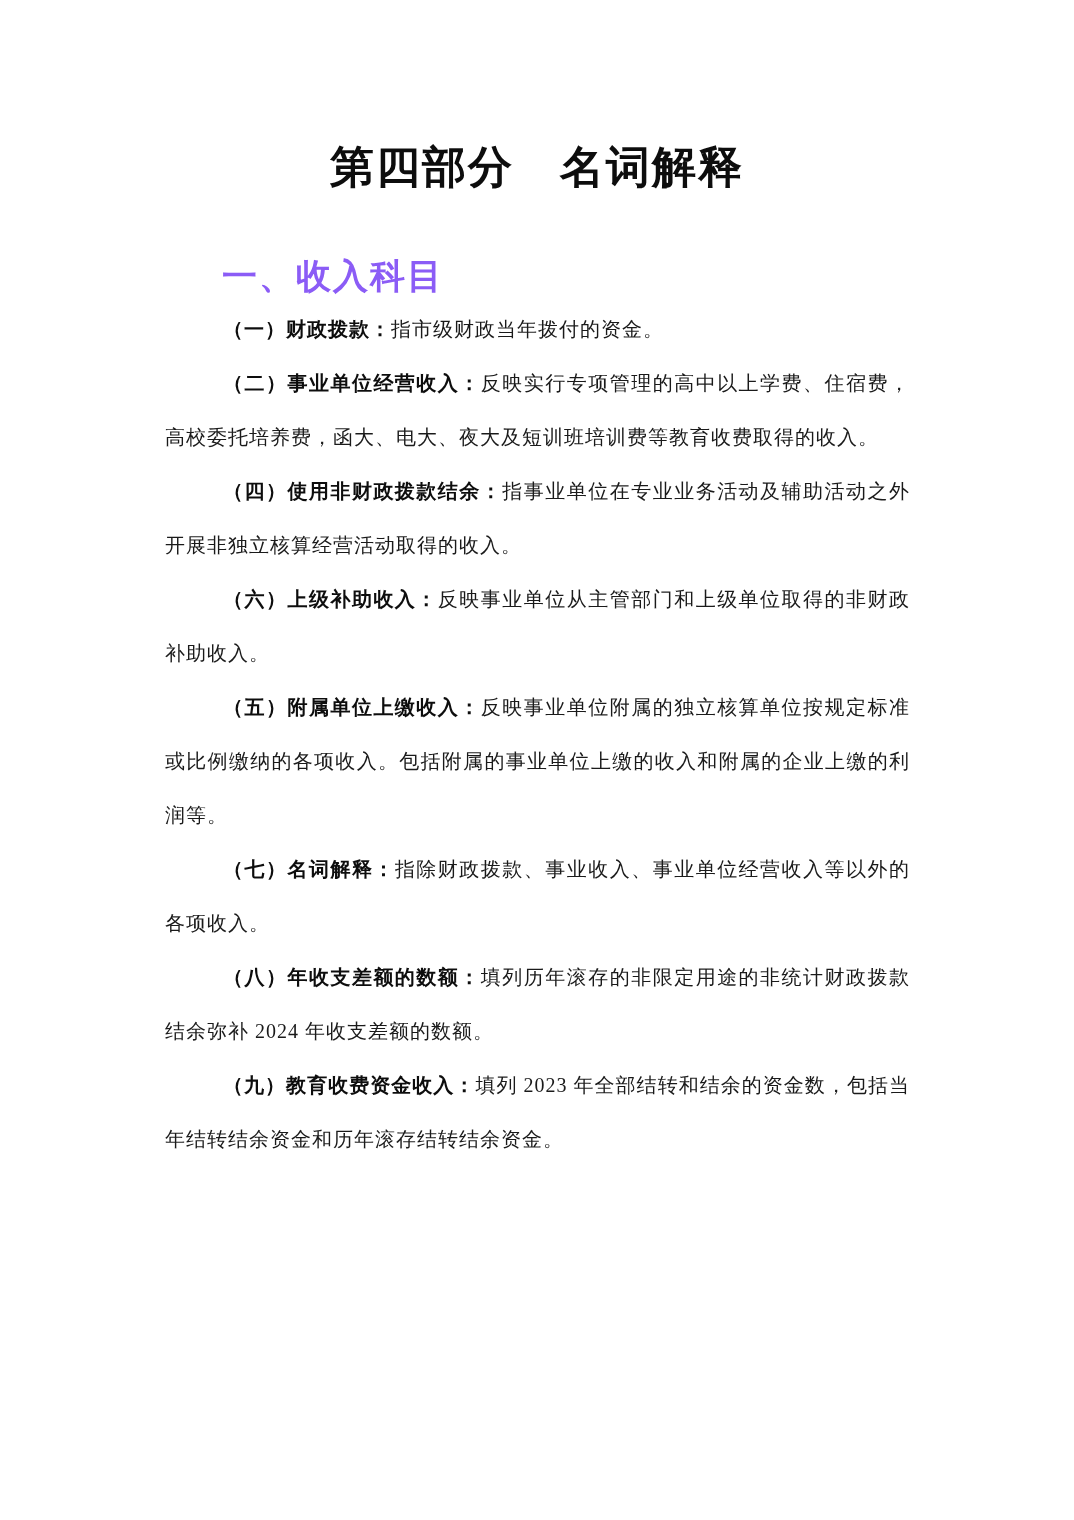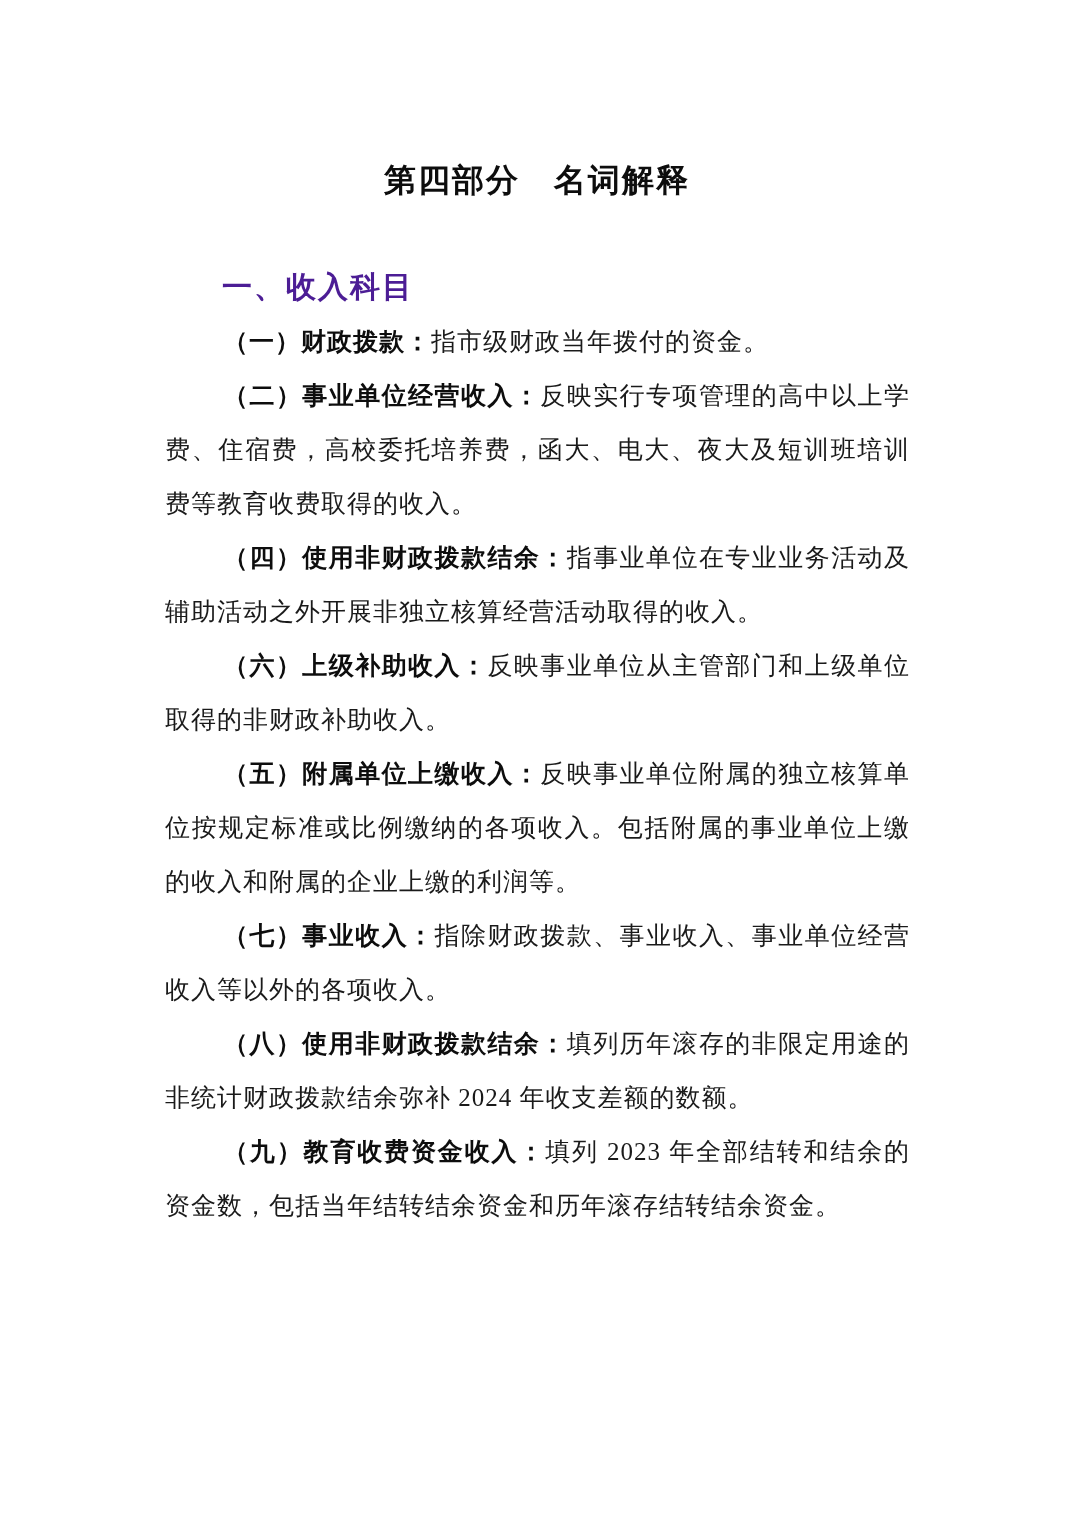"第四部分 名词解释" .doc-title { font-size: 32px -> 44px; margin: 17px -> 4px }
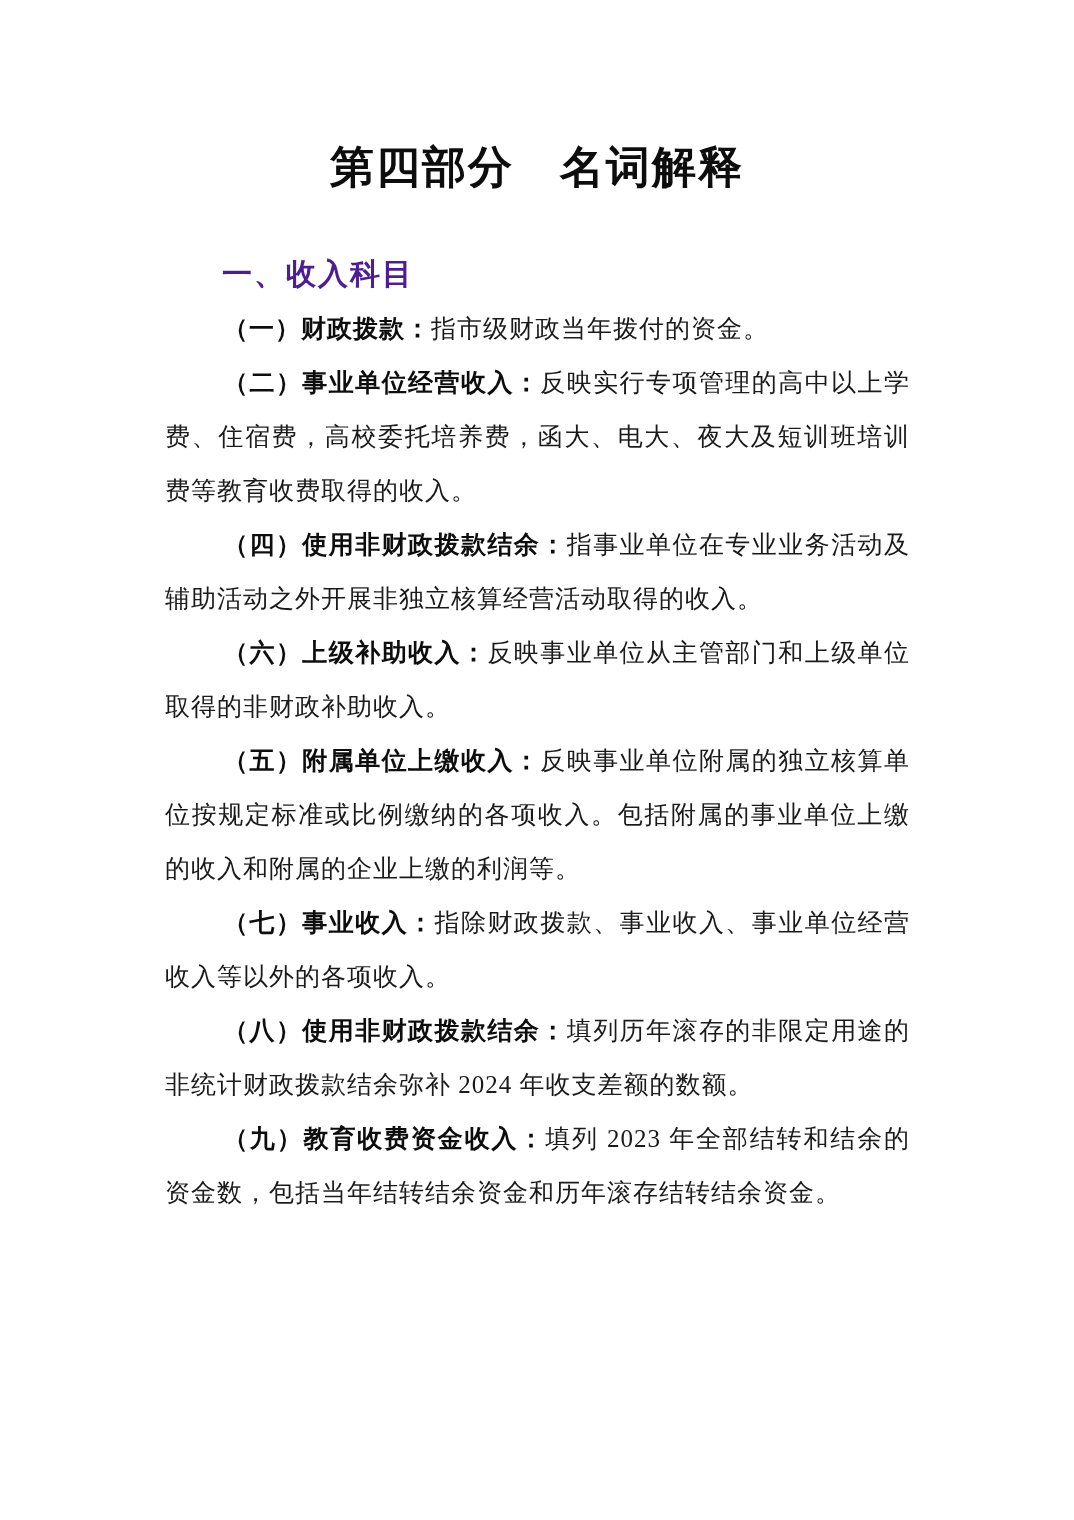"一、收入科目" .section-heading { color: #4c1d95 -> #8b5cf6; font-family: Liberation Mono, monospace -> Liberation Sans, sans-serif; font-size: 30px -> 35px }
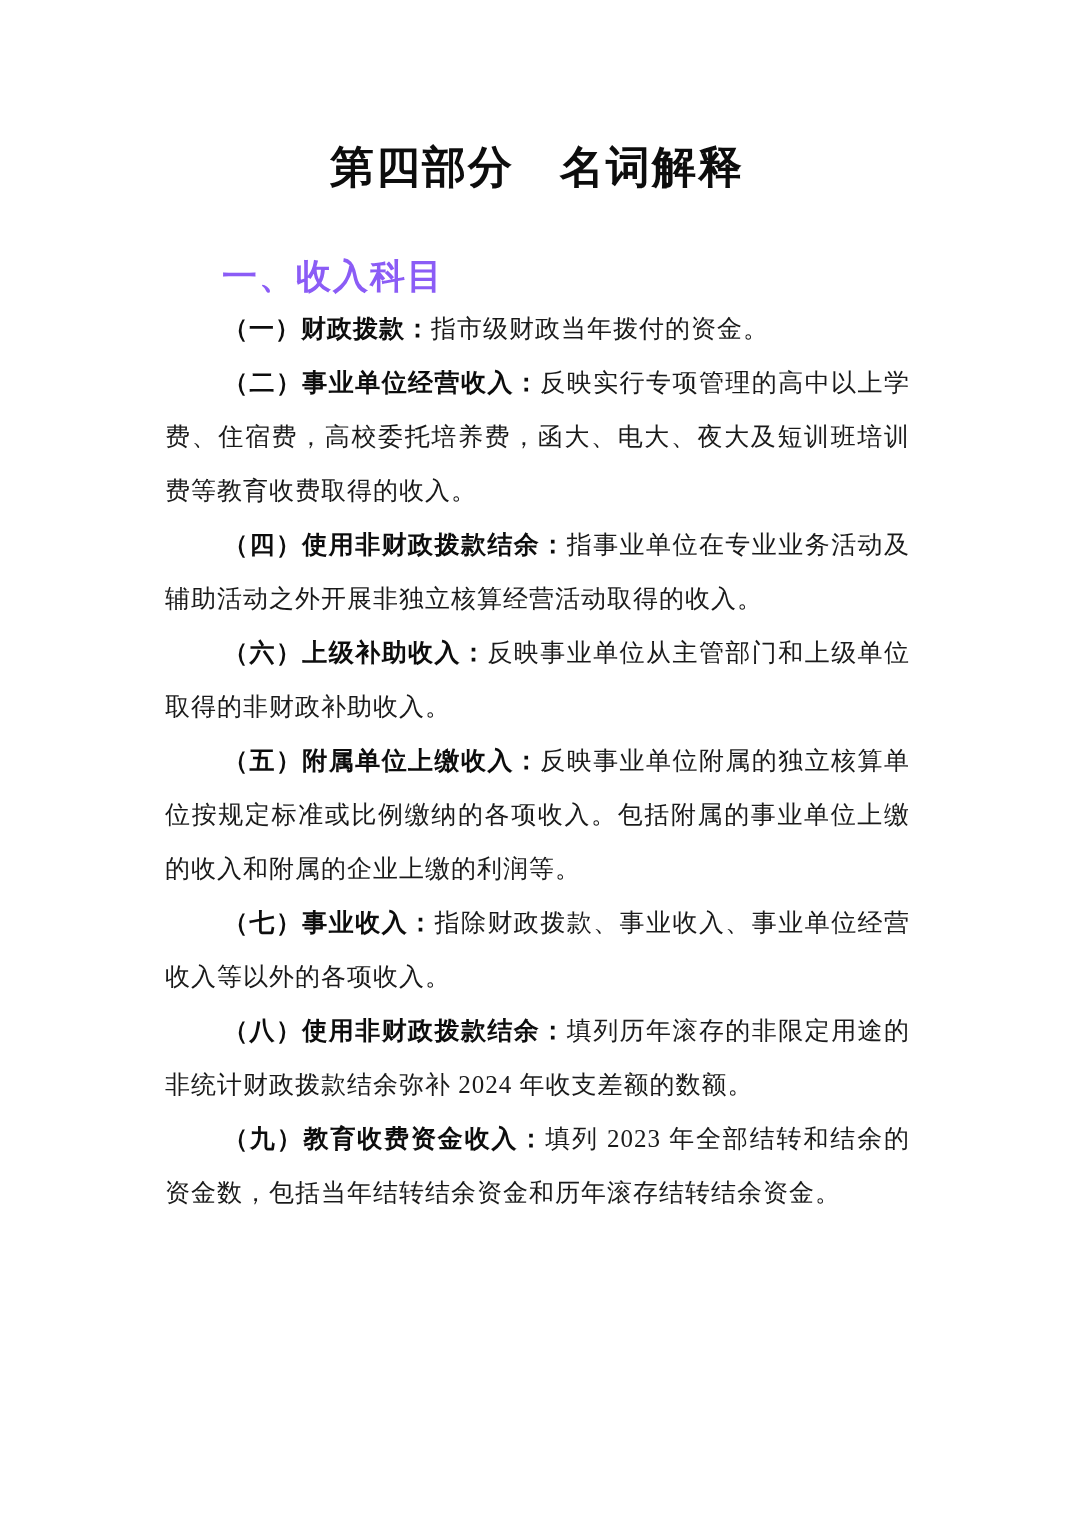"（一）财政拨款：指市级财政当年拨付的资金。" .definition { font-size: 25px -> 20px }
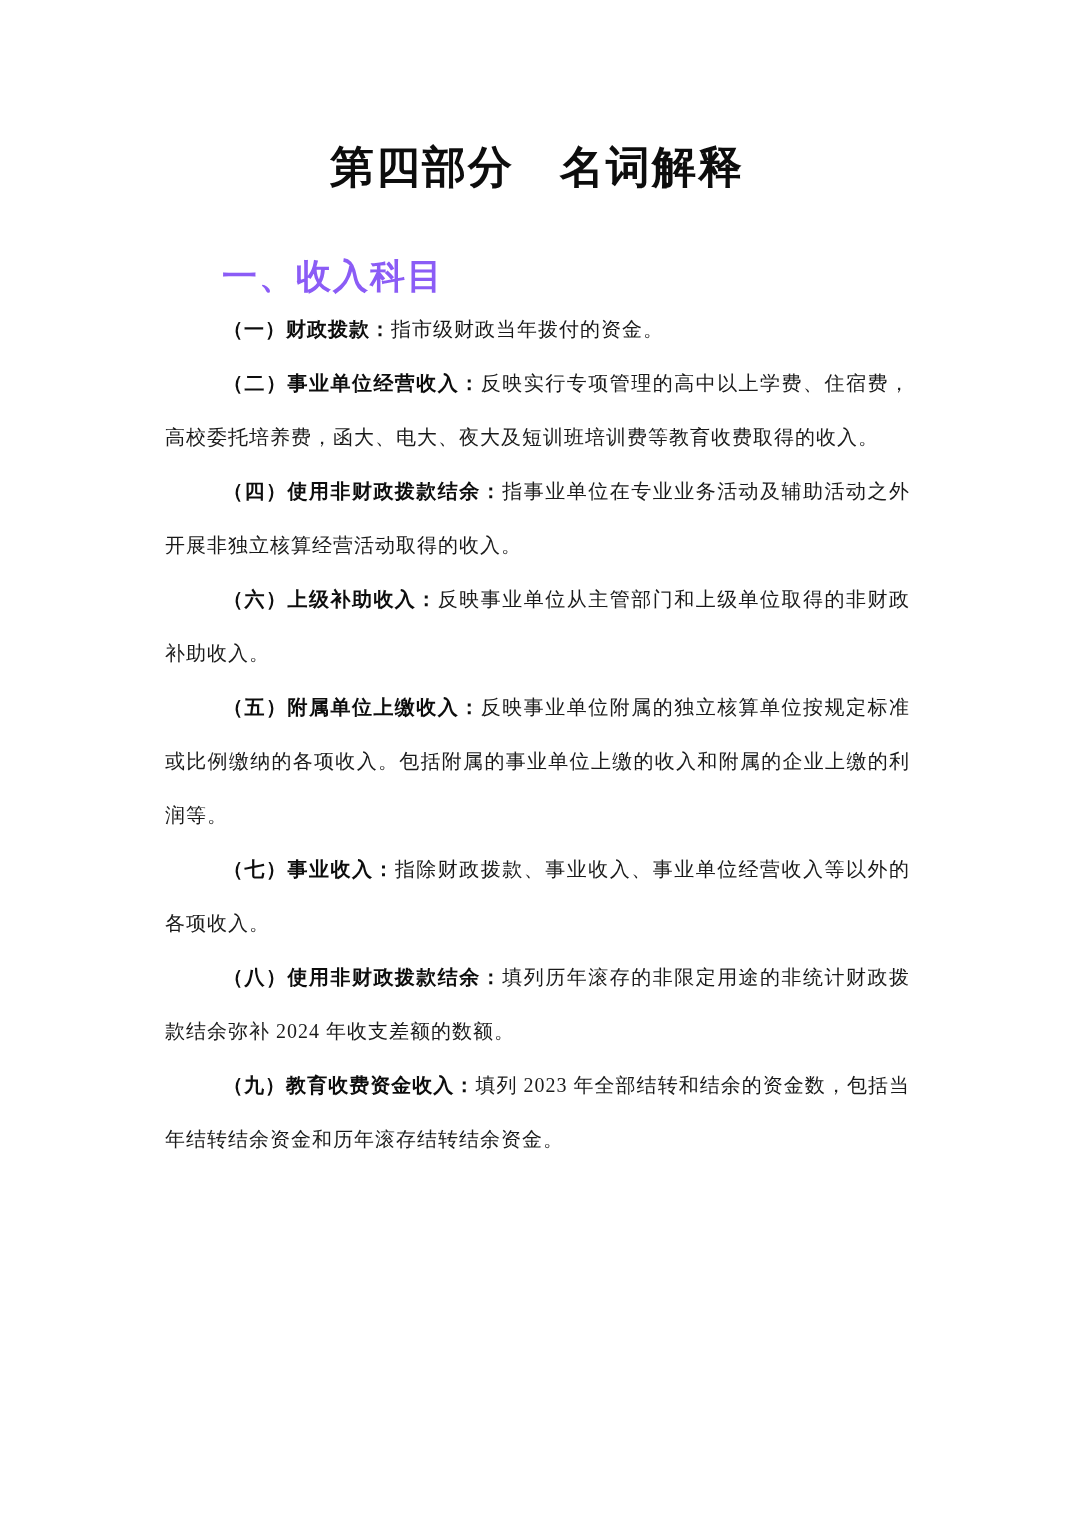"（七）事业收入：" span.def-label { text: 事业收入 -> 名词解释 }
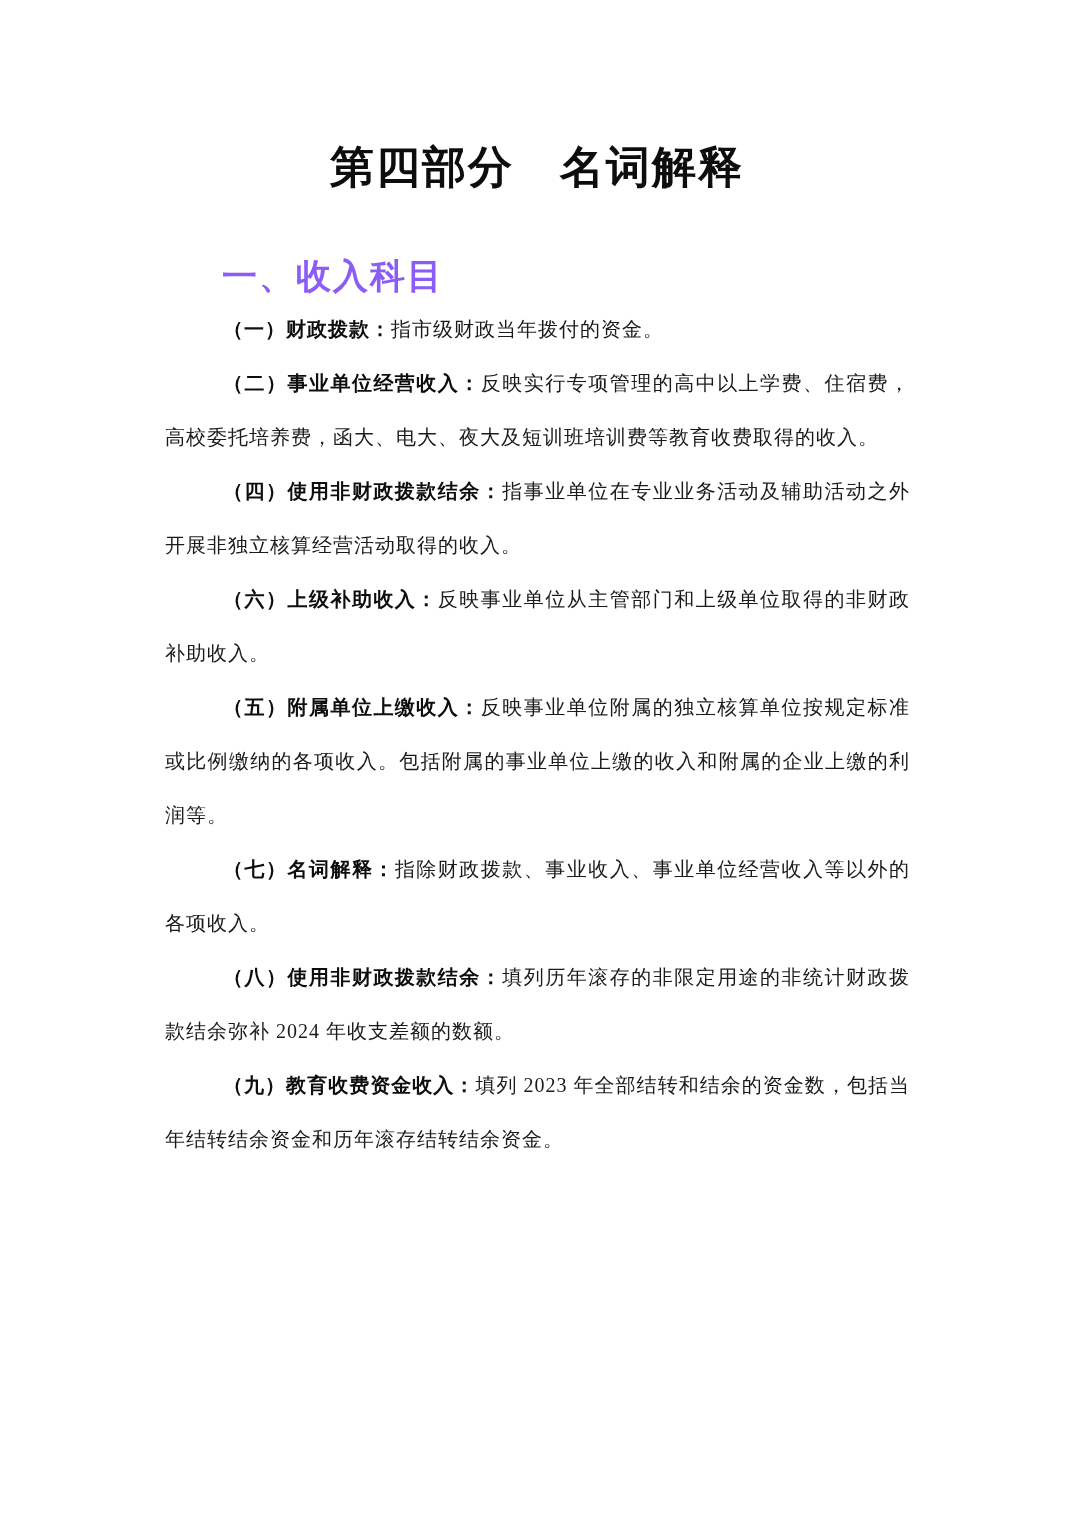"（八）使用非财政拨款结余：" span.def-label { text: 使用非财政拨款结余 -> 年收支差额的数额 }
